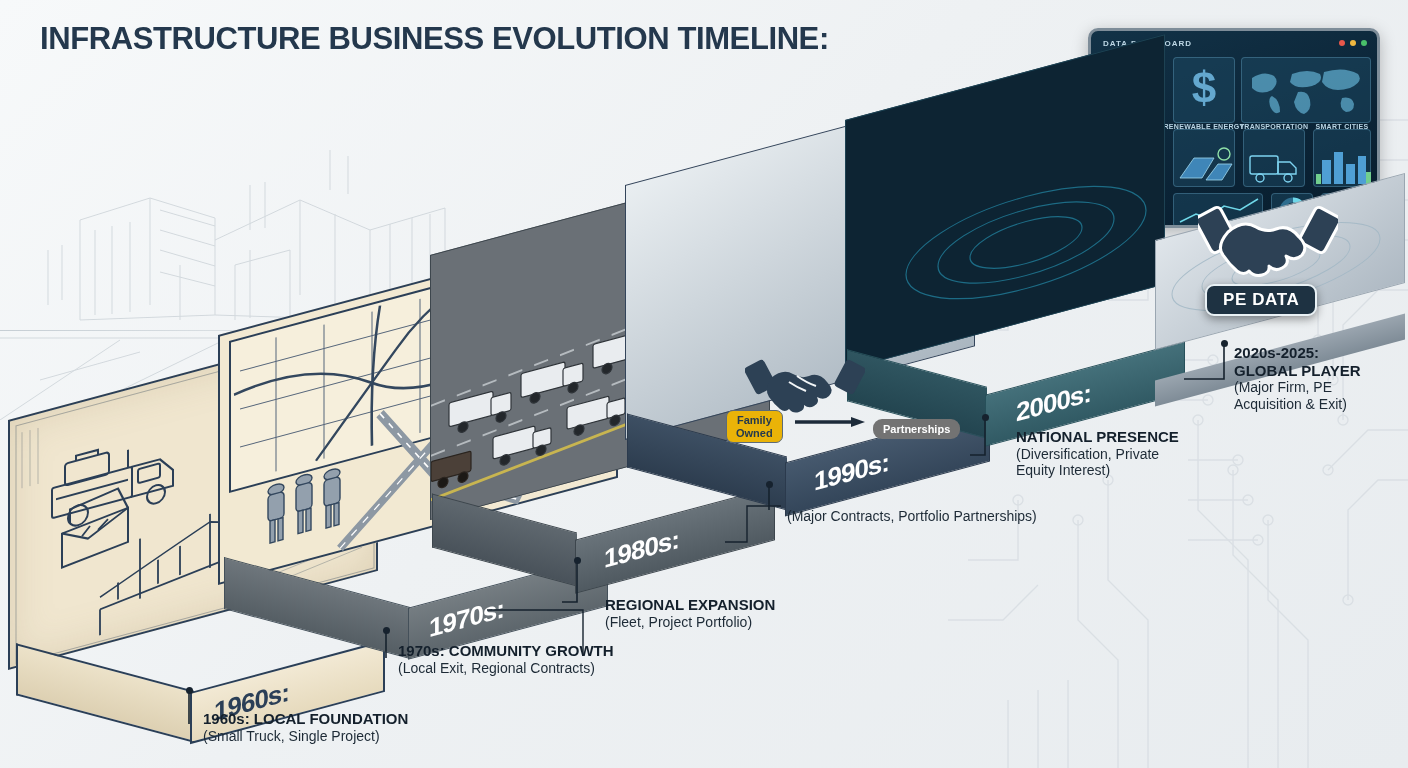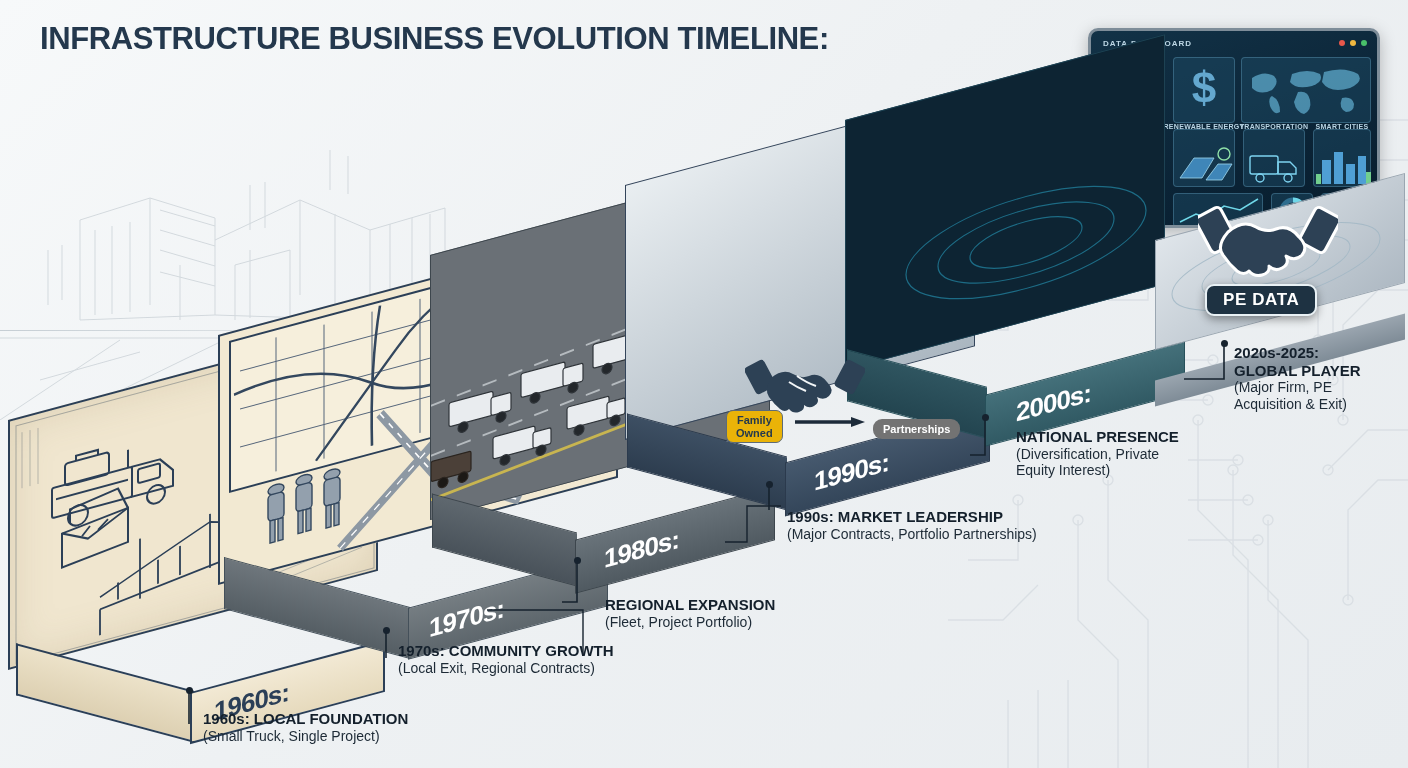"1990s: MARKET LEADERSHIP" div.ttl { html: <div>1990s: MARKET LEADERSHIP</div> -> none }
